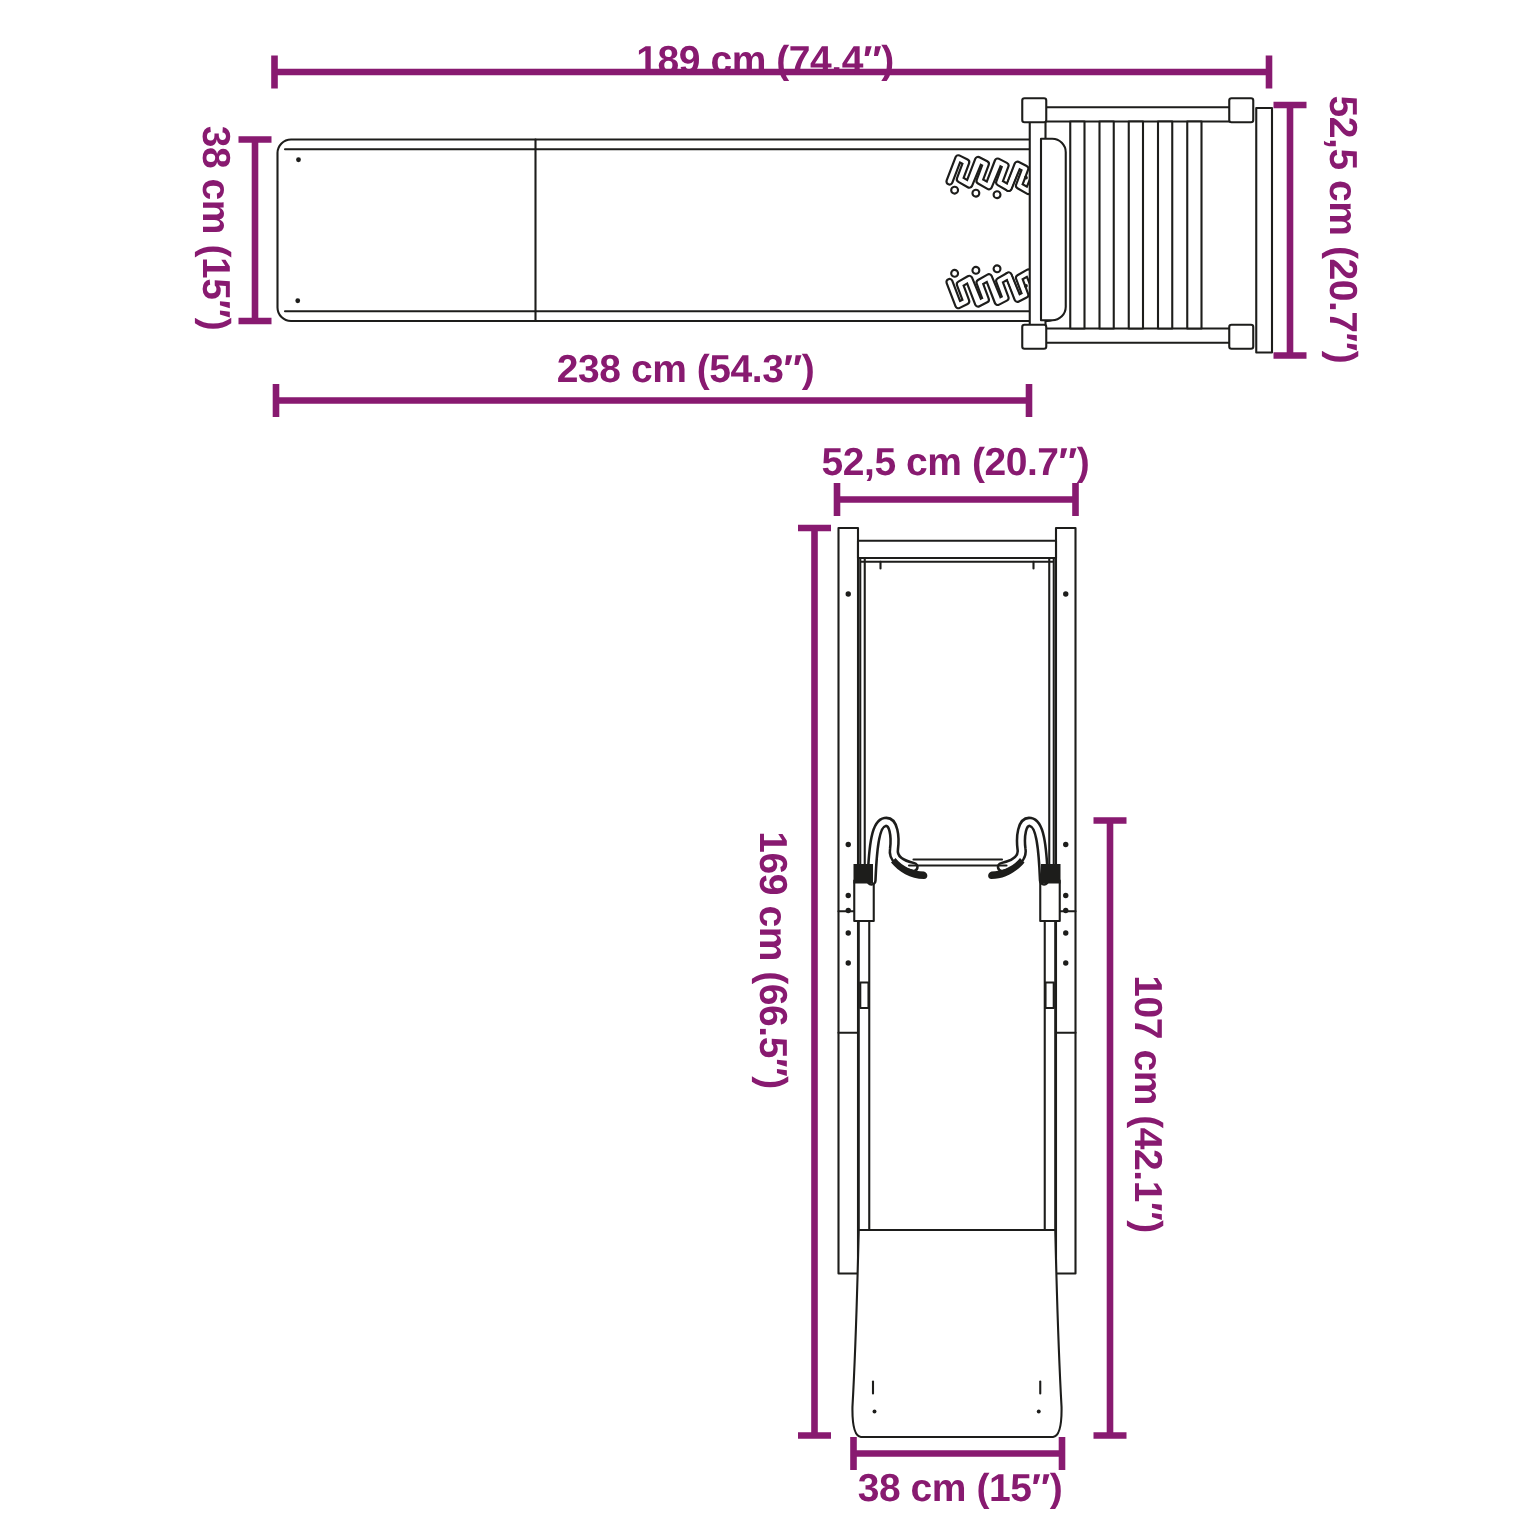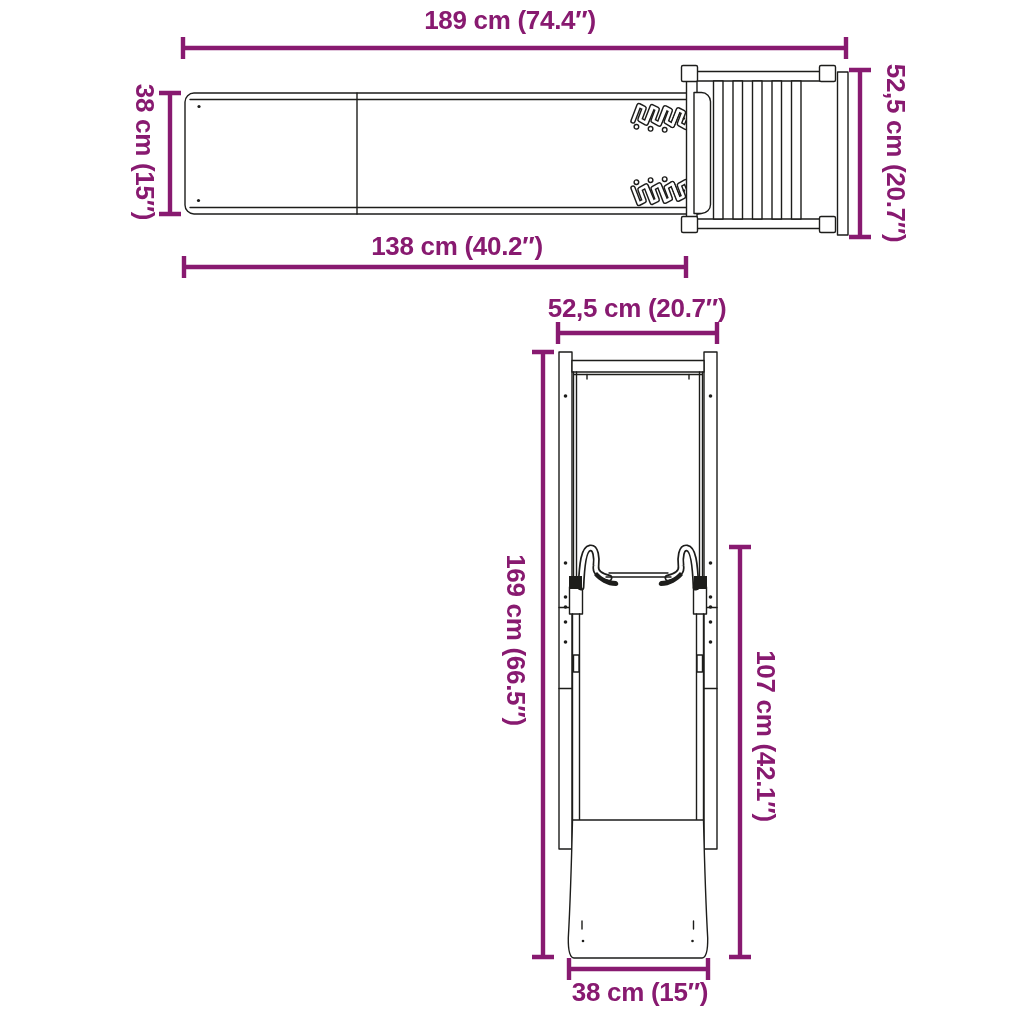"189 cm (74.4″)" div.dim-label { top: 20px -> 40px }
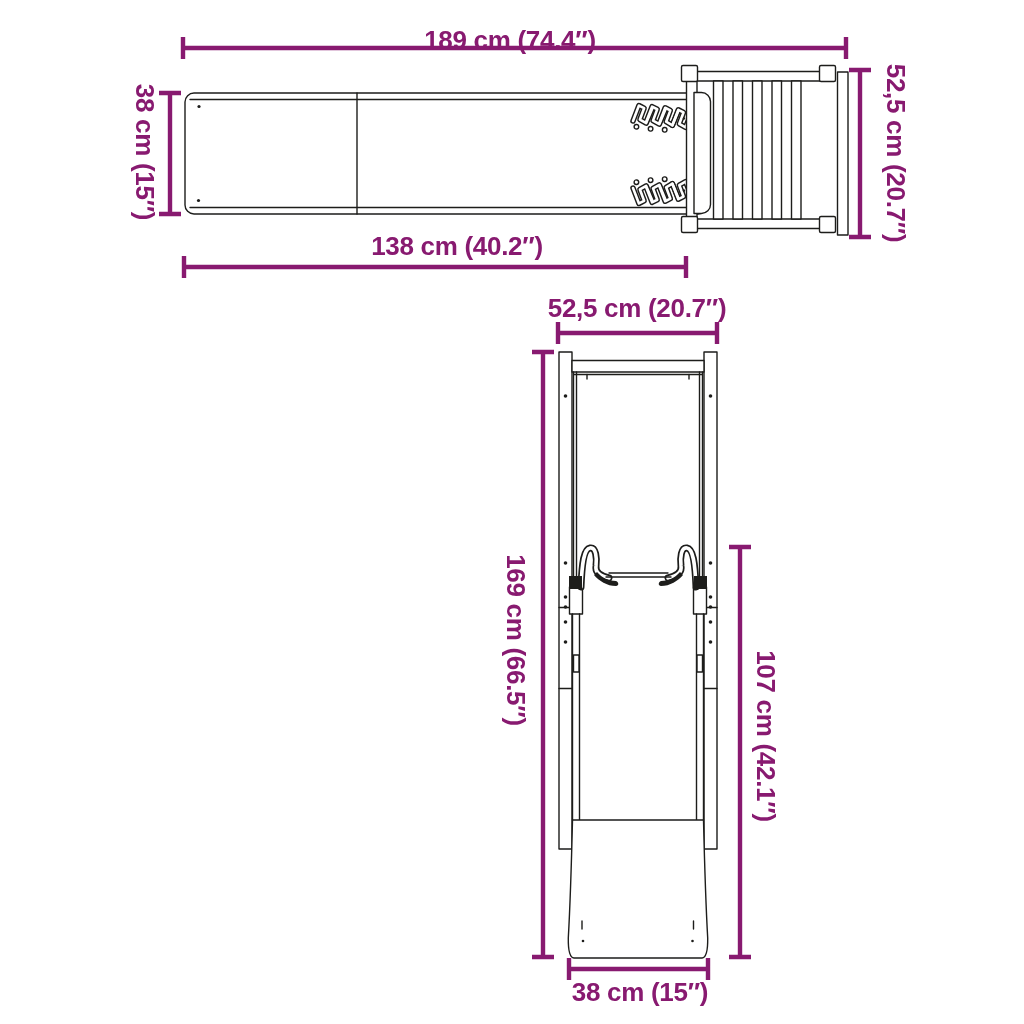"138 cm (40.2″)" div.dim-label { text: 138 cm (40.2 -> 238 cm (54.3 }
